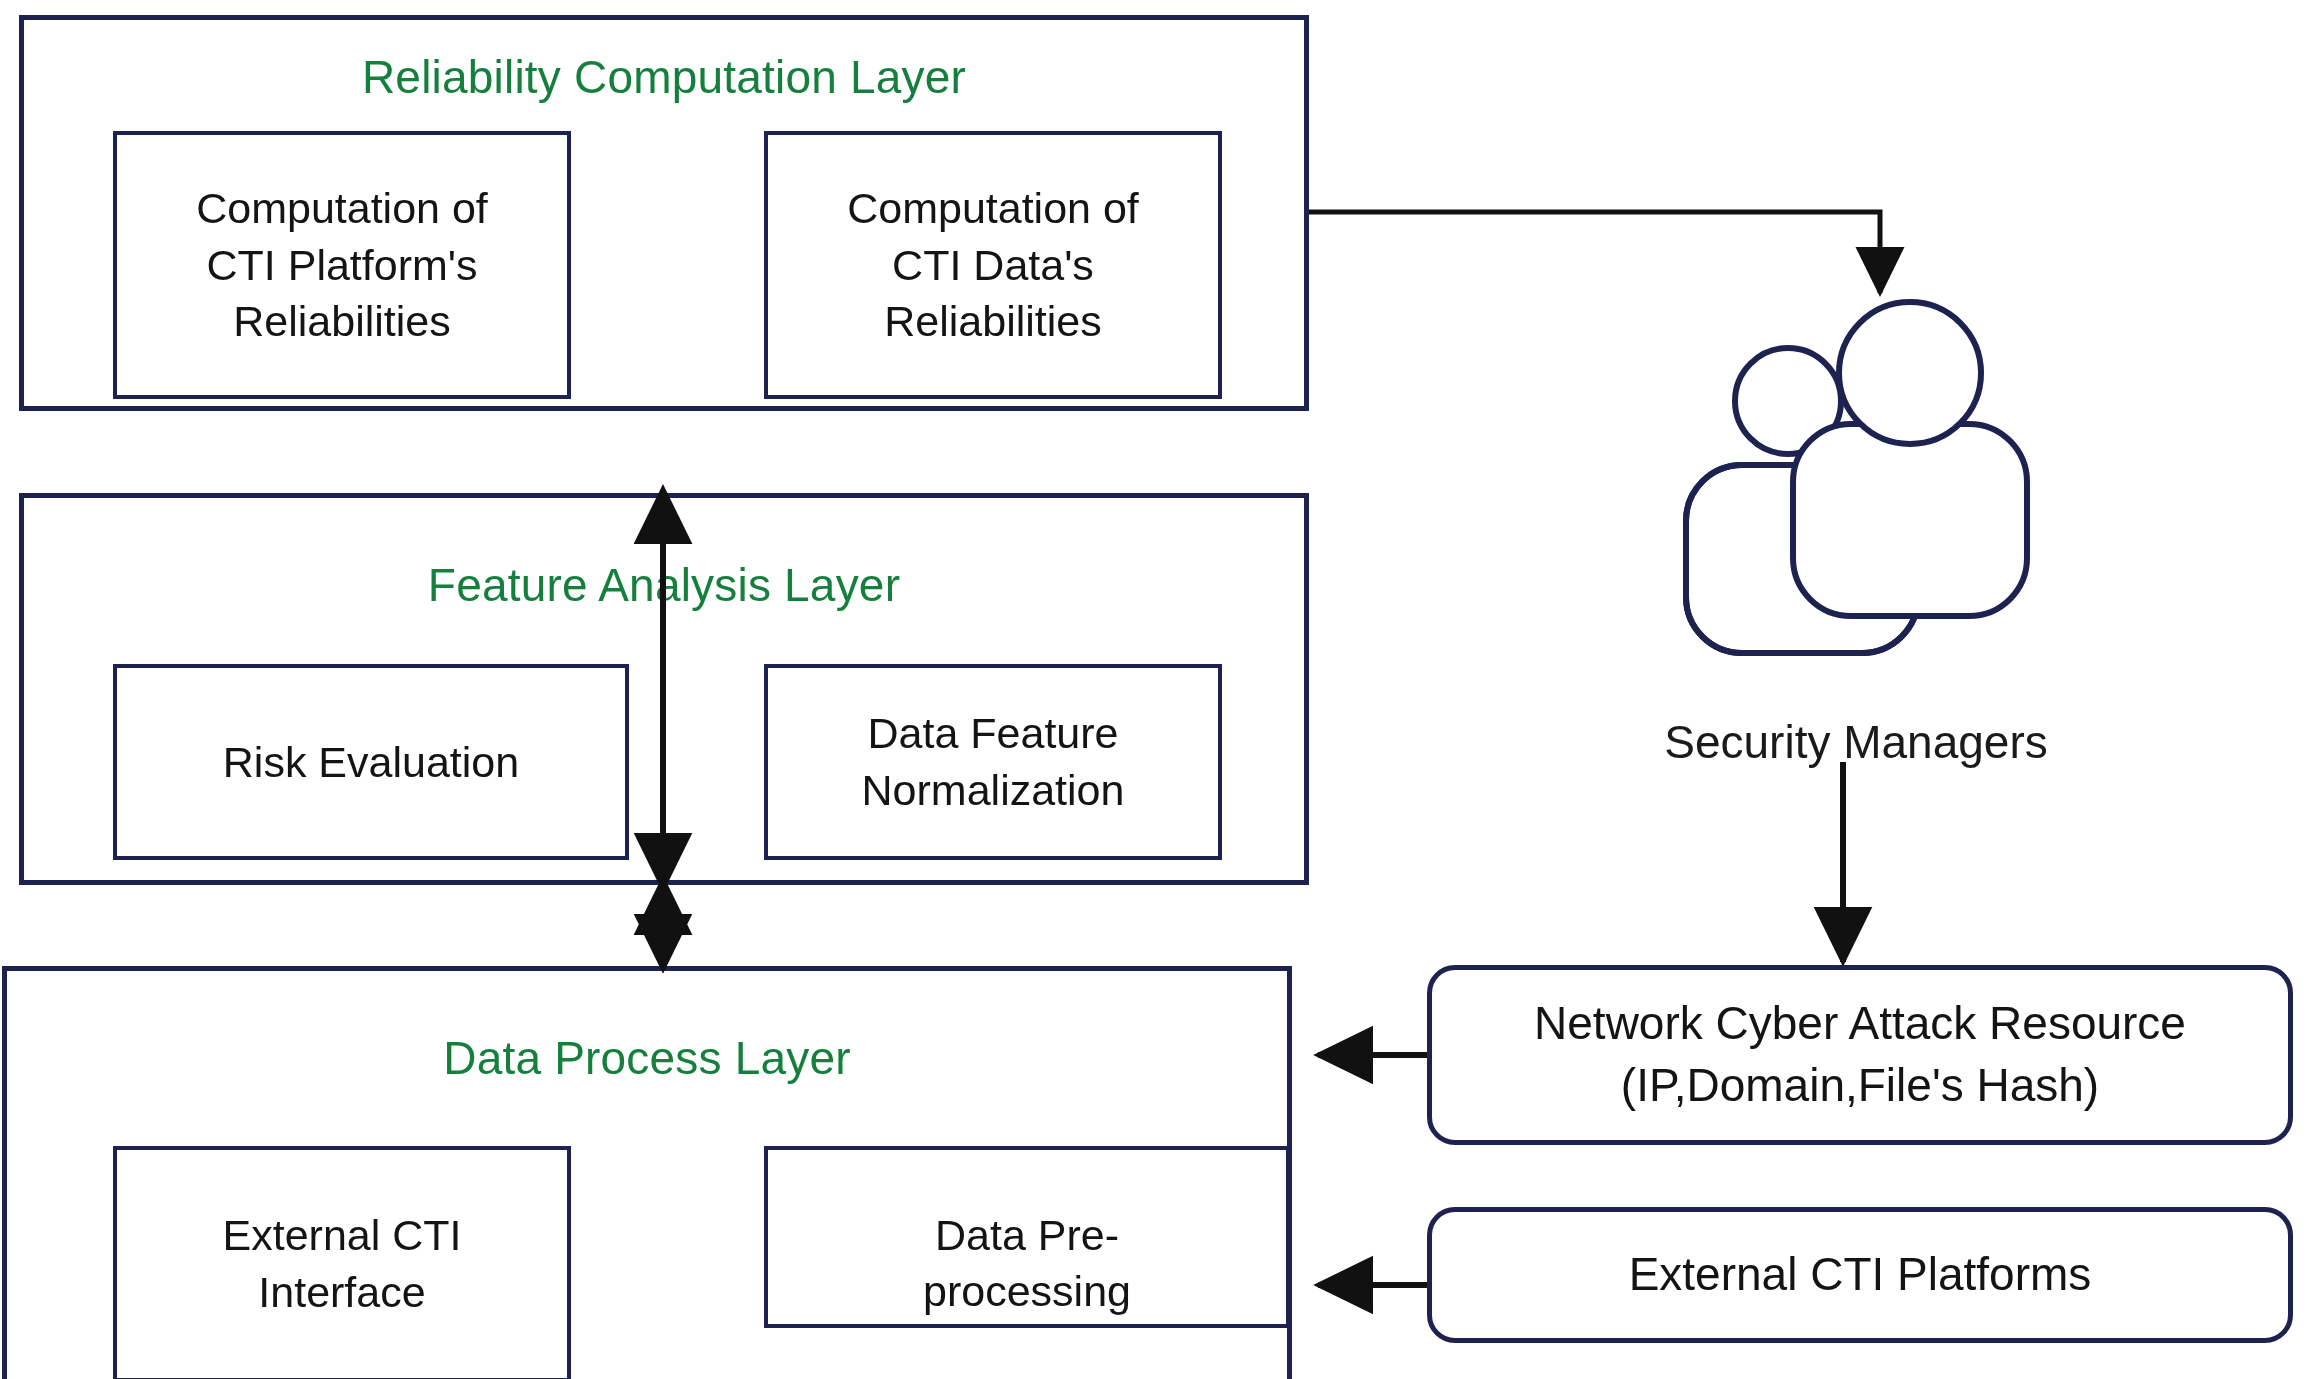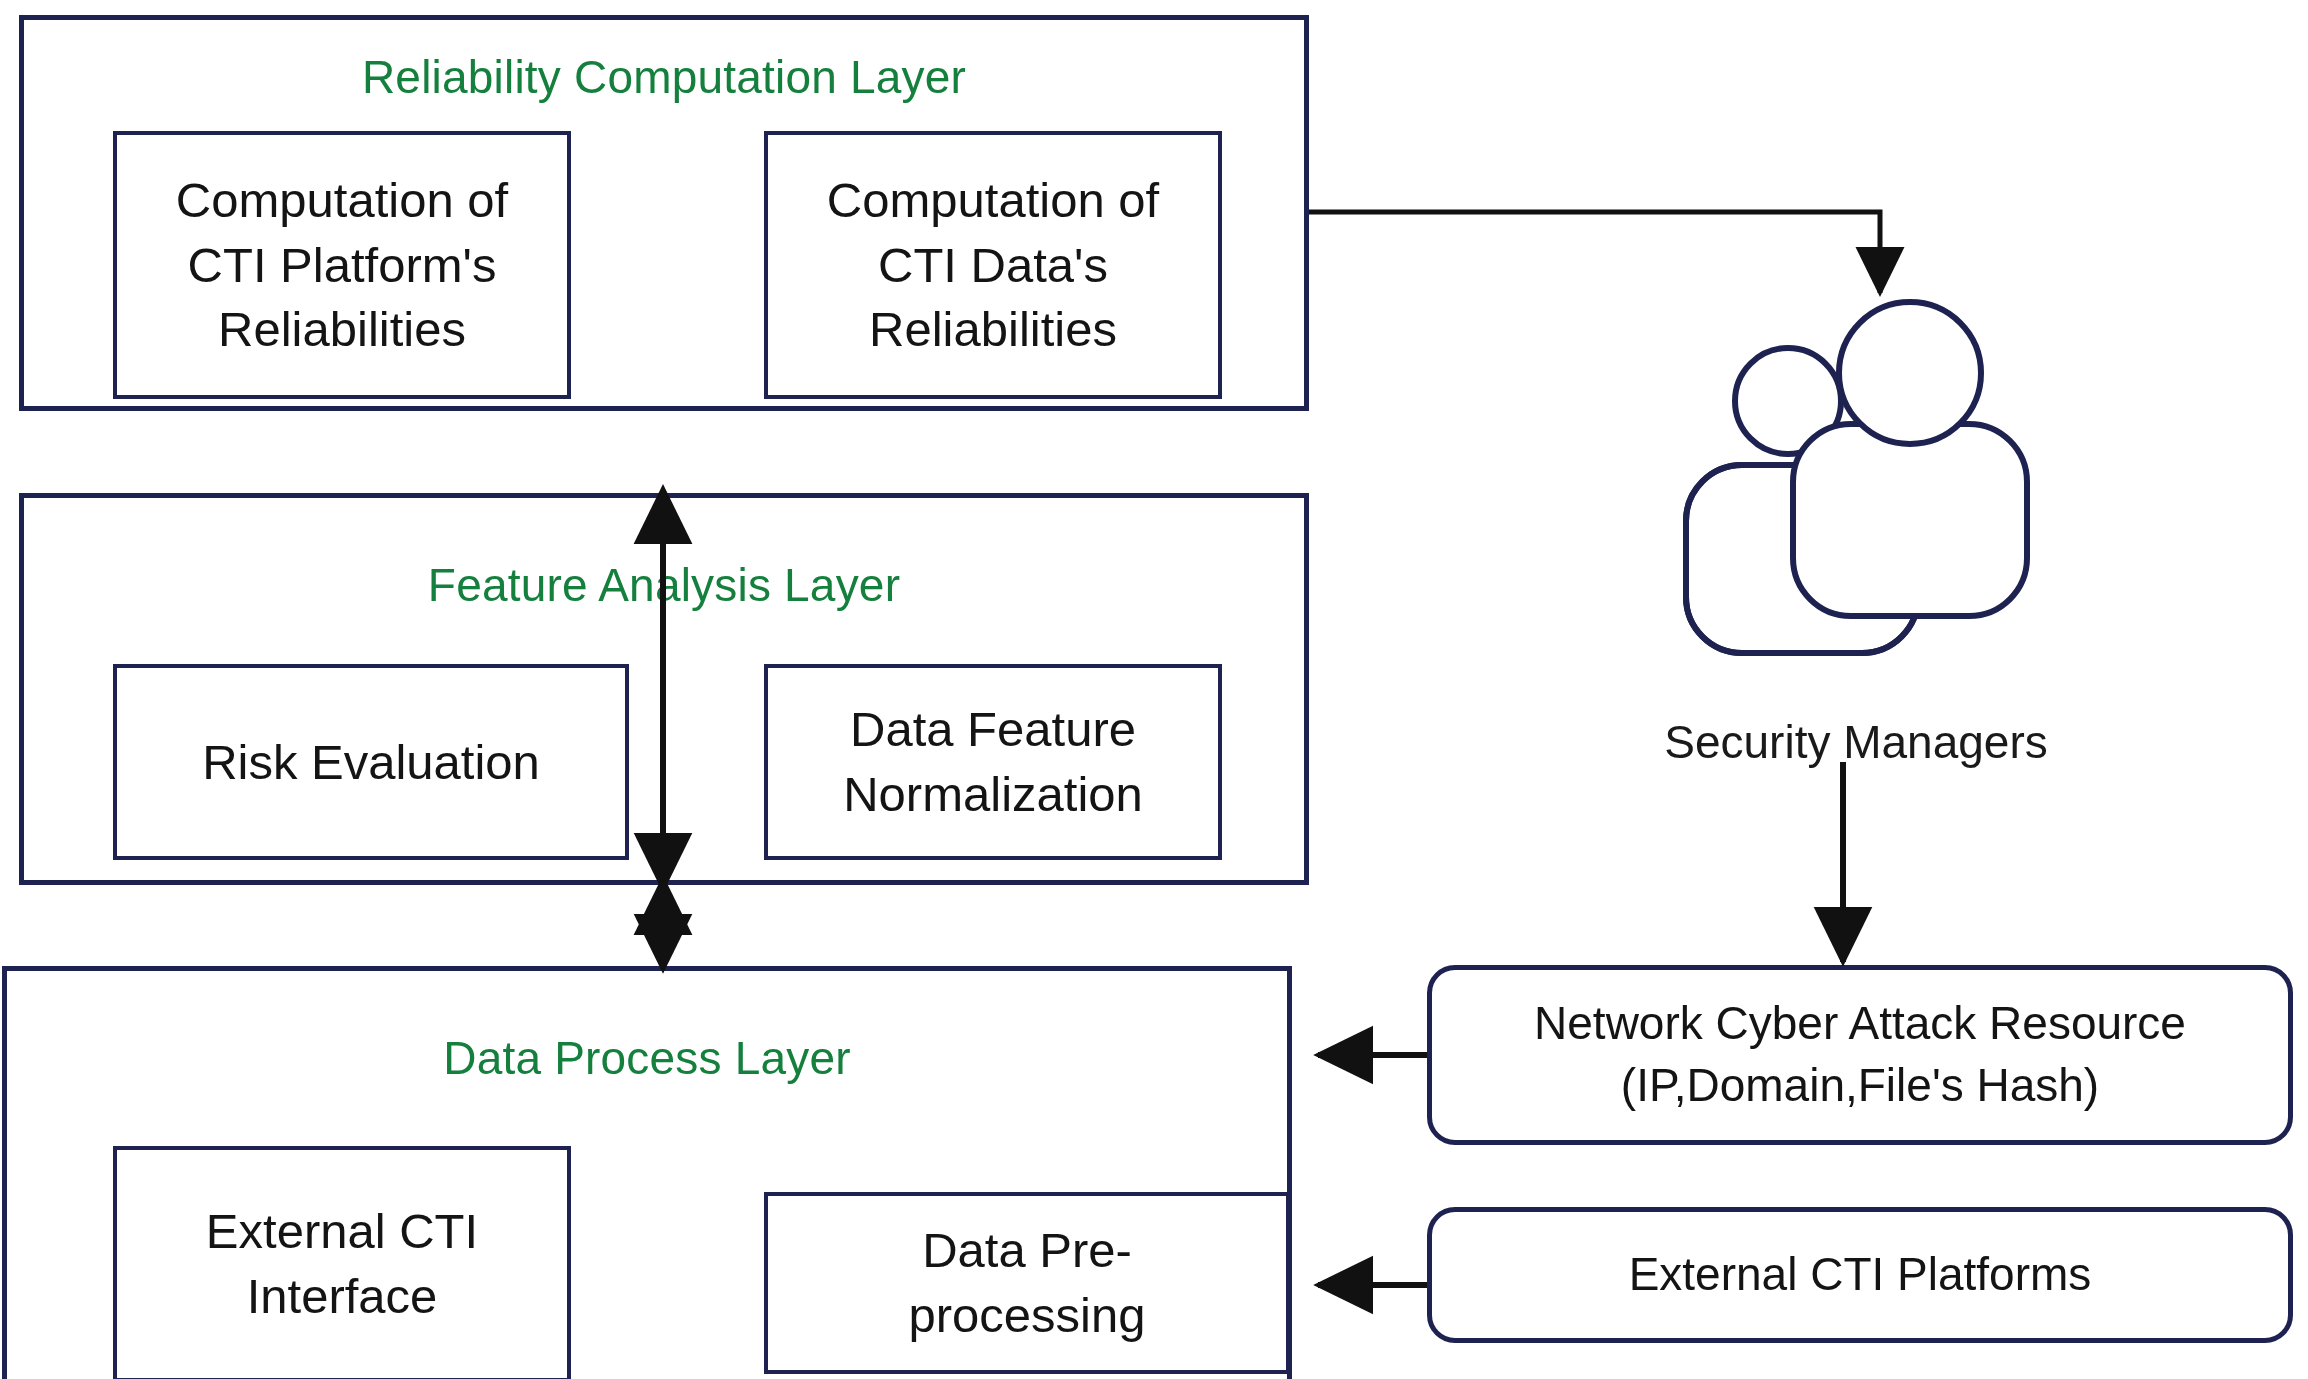"Computation of" .module-box { font-size: 49px -> 43px }
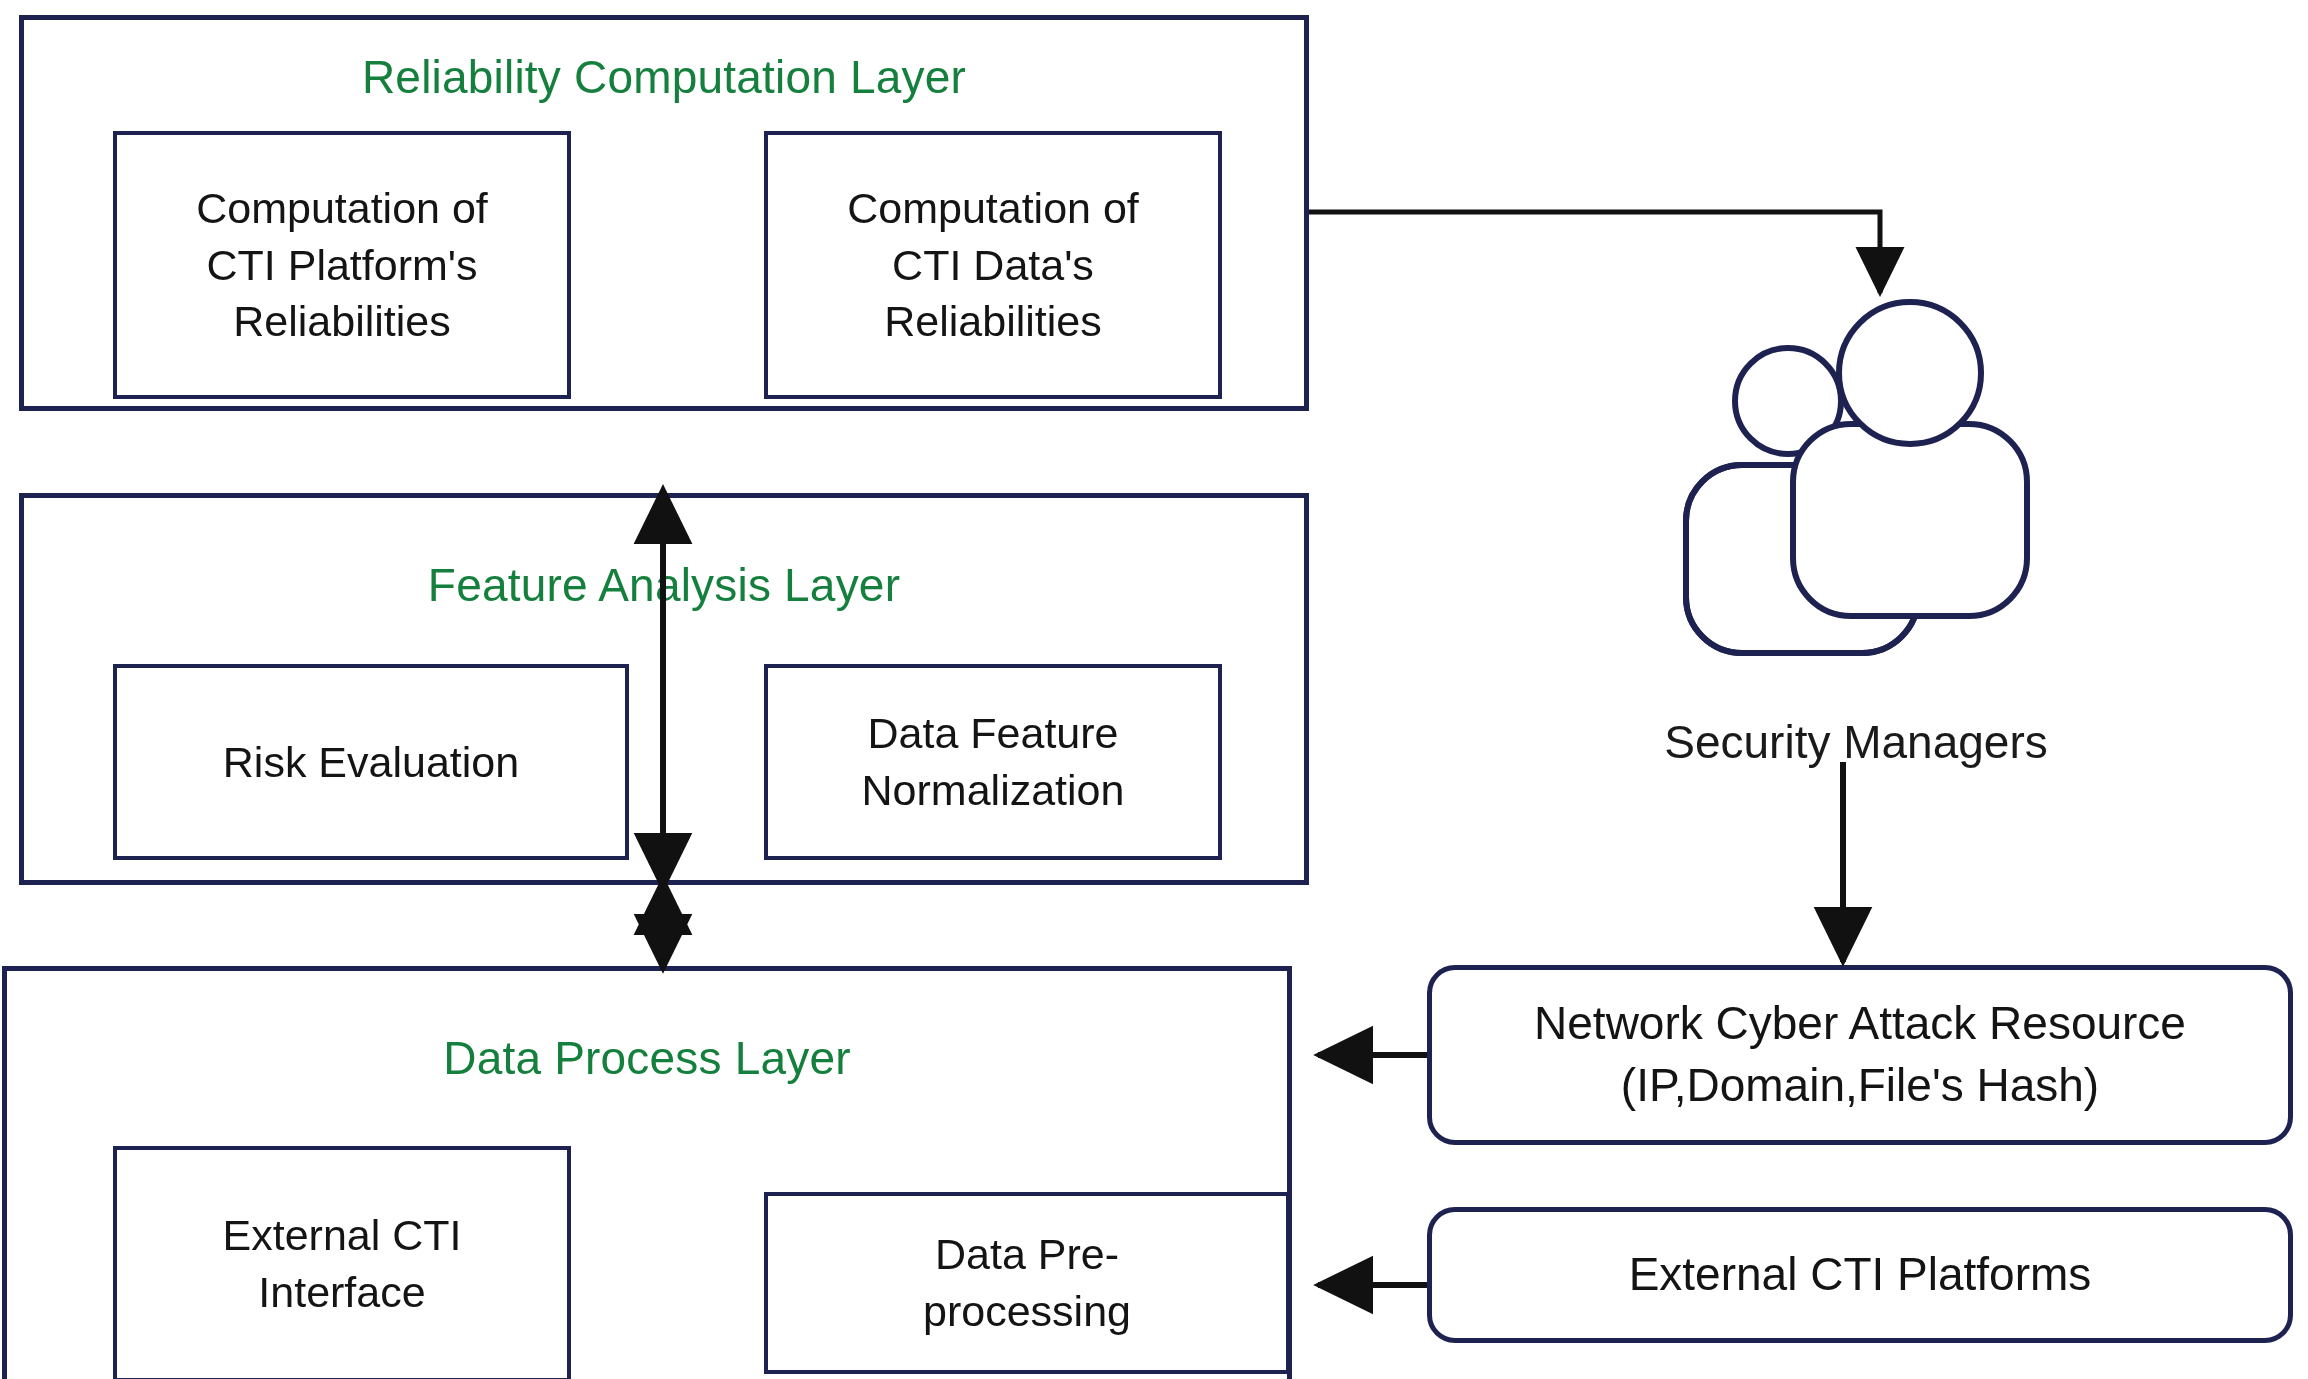"Data Pre-" div.module-box { align-items: none -> flex-end; top: 1192px -> 1146px }
